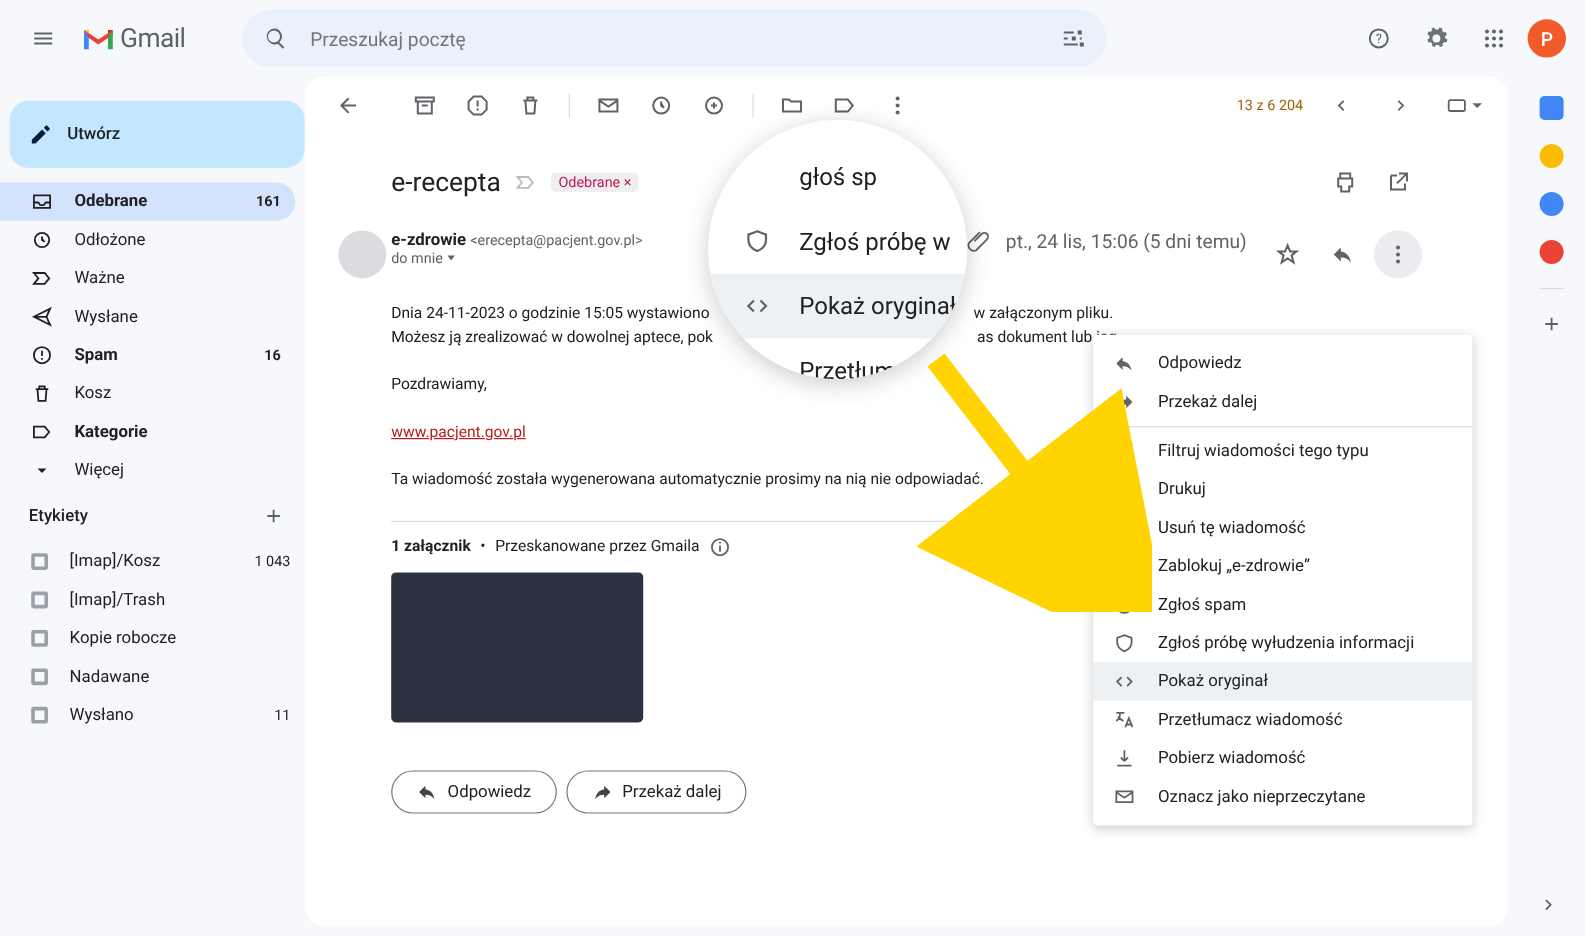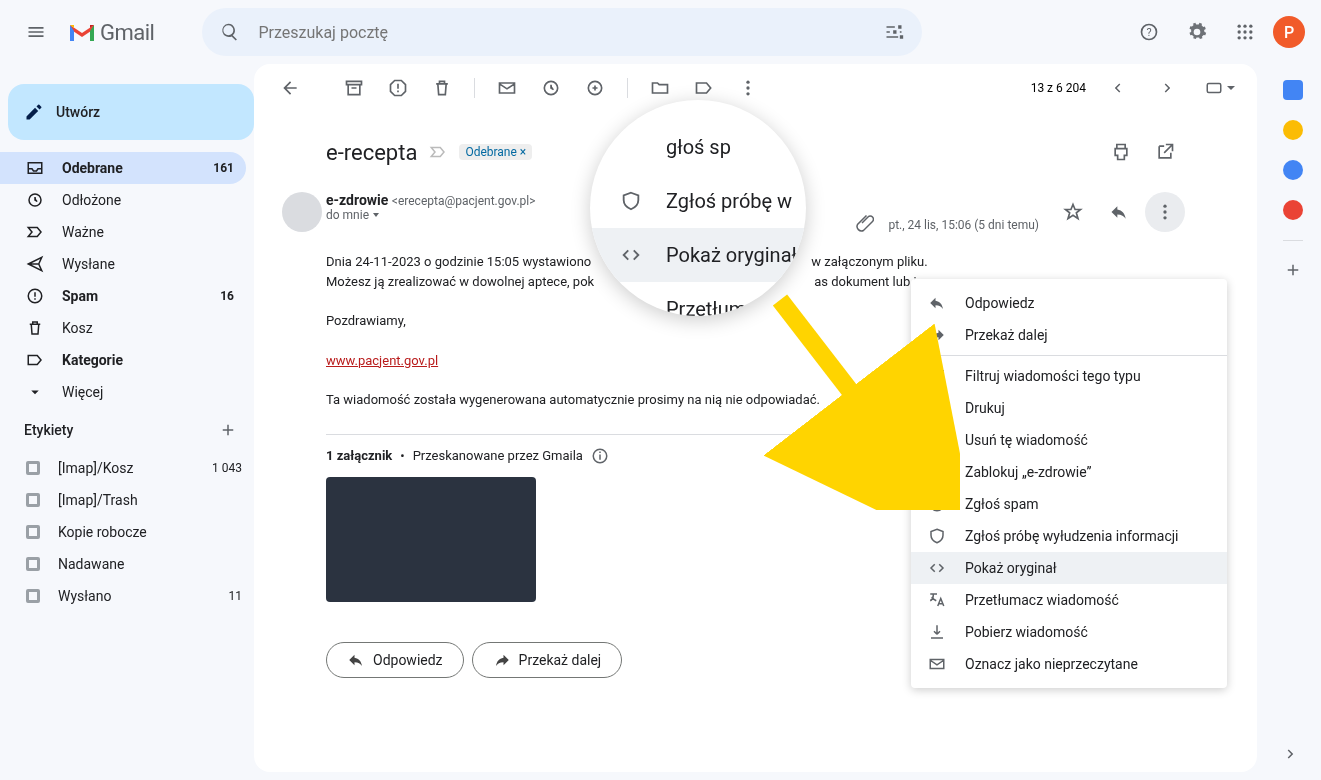"13 z 6 204" .tb-right { color: #000000 -> #a16207 }
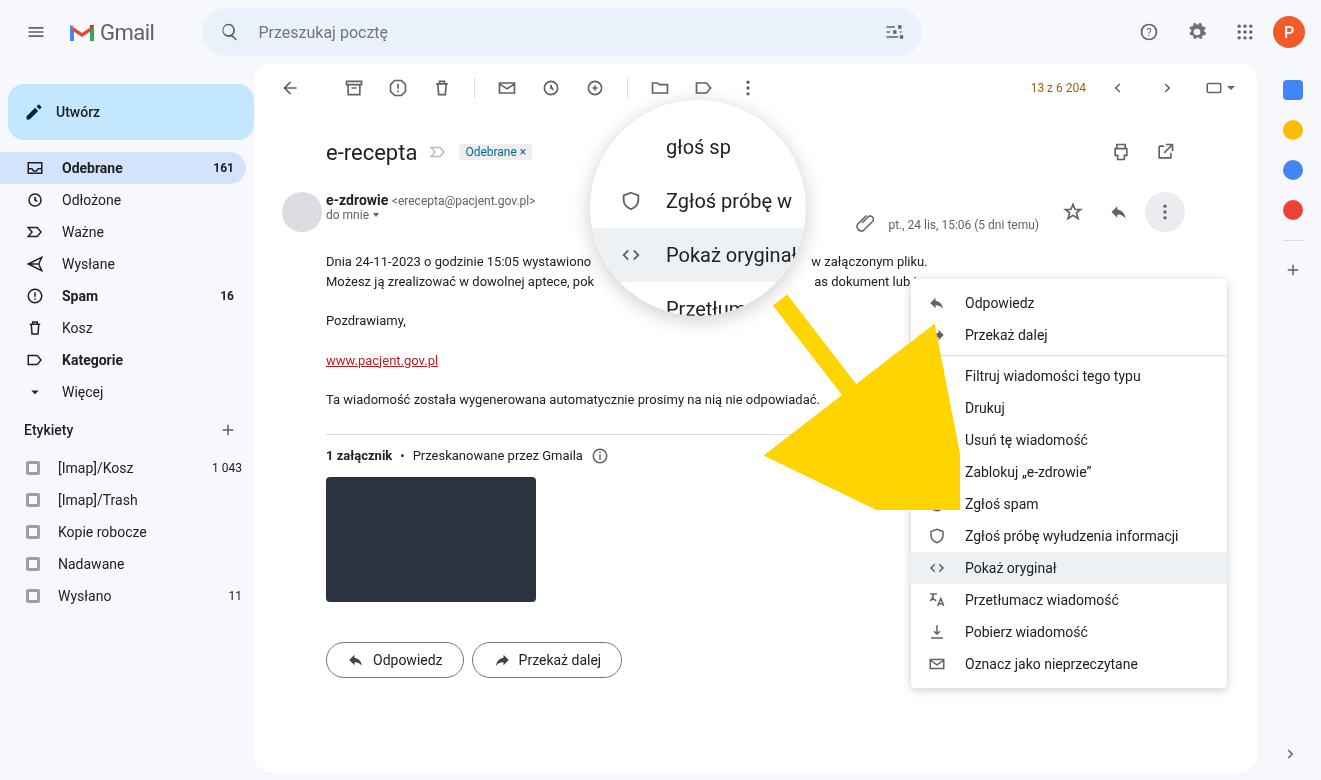"Odebrane ×" .chip { color: #0369a1 -> #be185d }
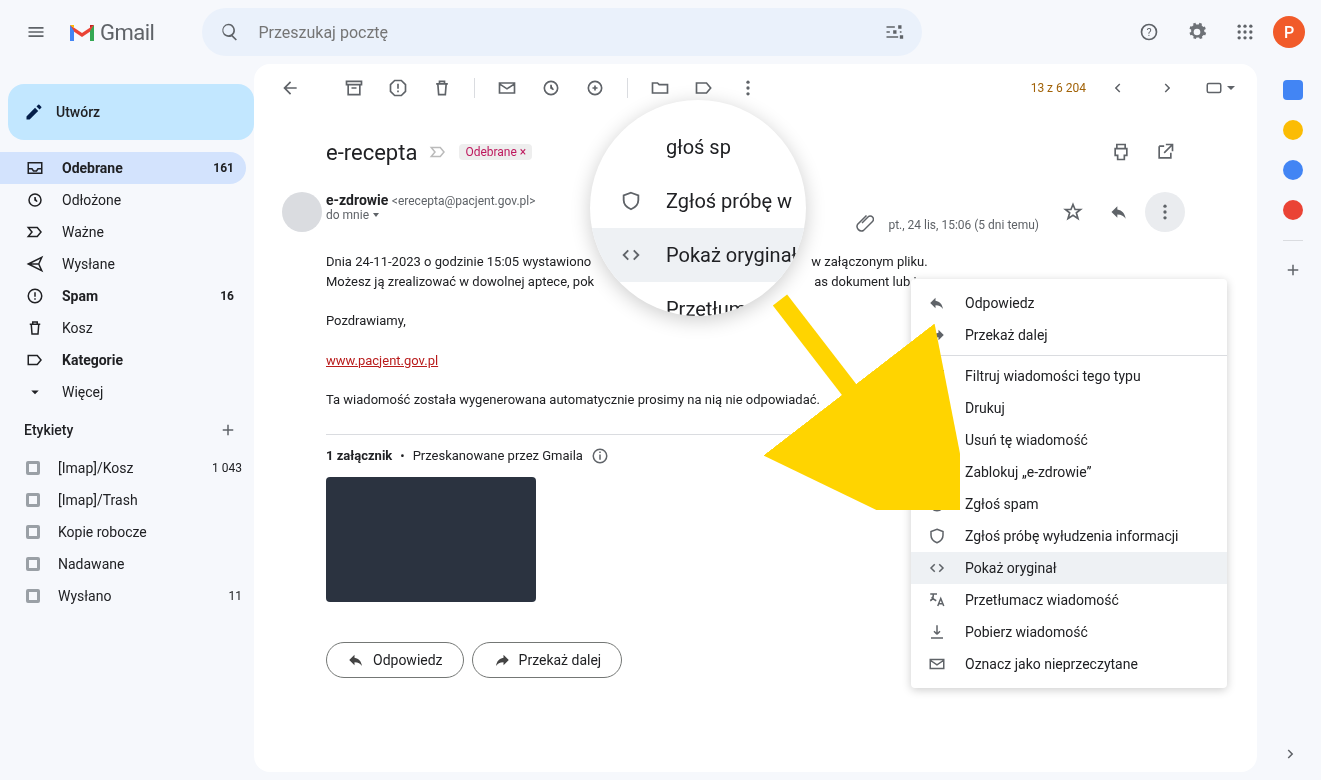"pt., 24 lis, 15:06 (5" .date-actions { align-items: flex-end -> flex-start; font-size: 12px -> 16px }
